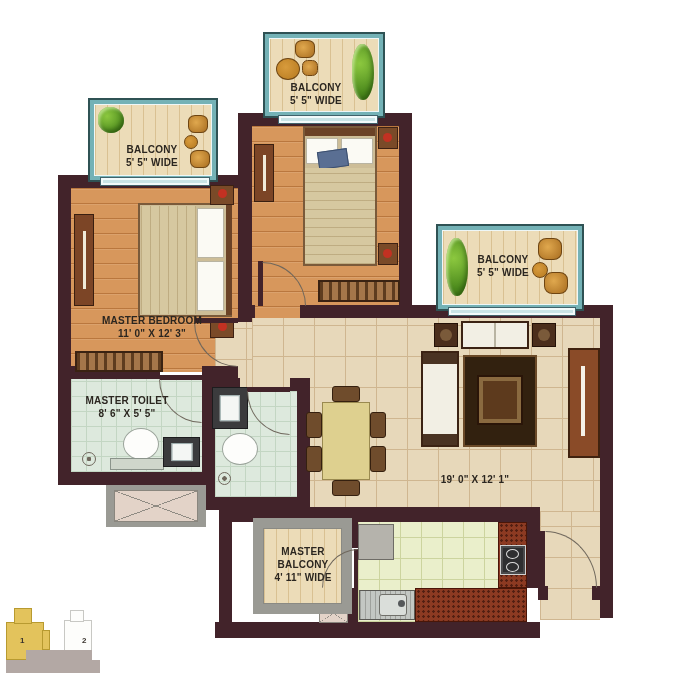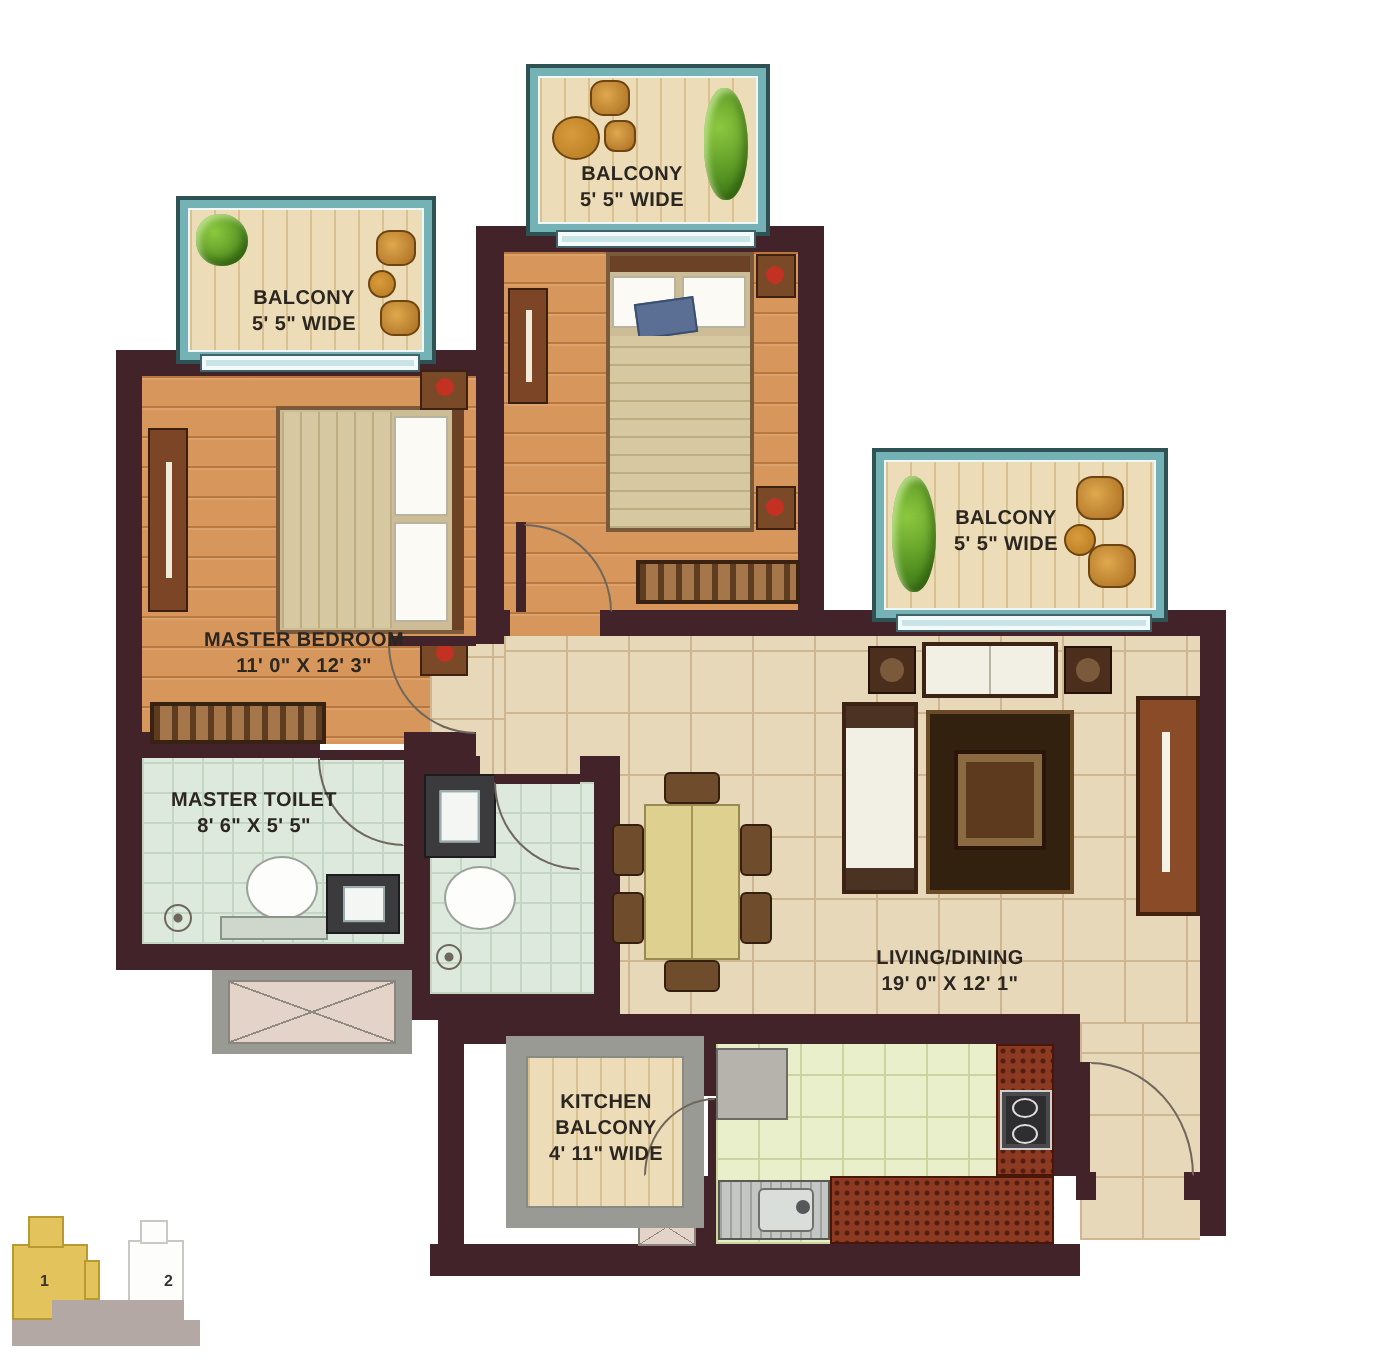"LIVING/DINING" span { html: <span>LIVING/DINING</span> -> none }
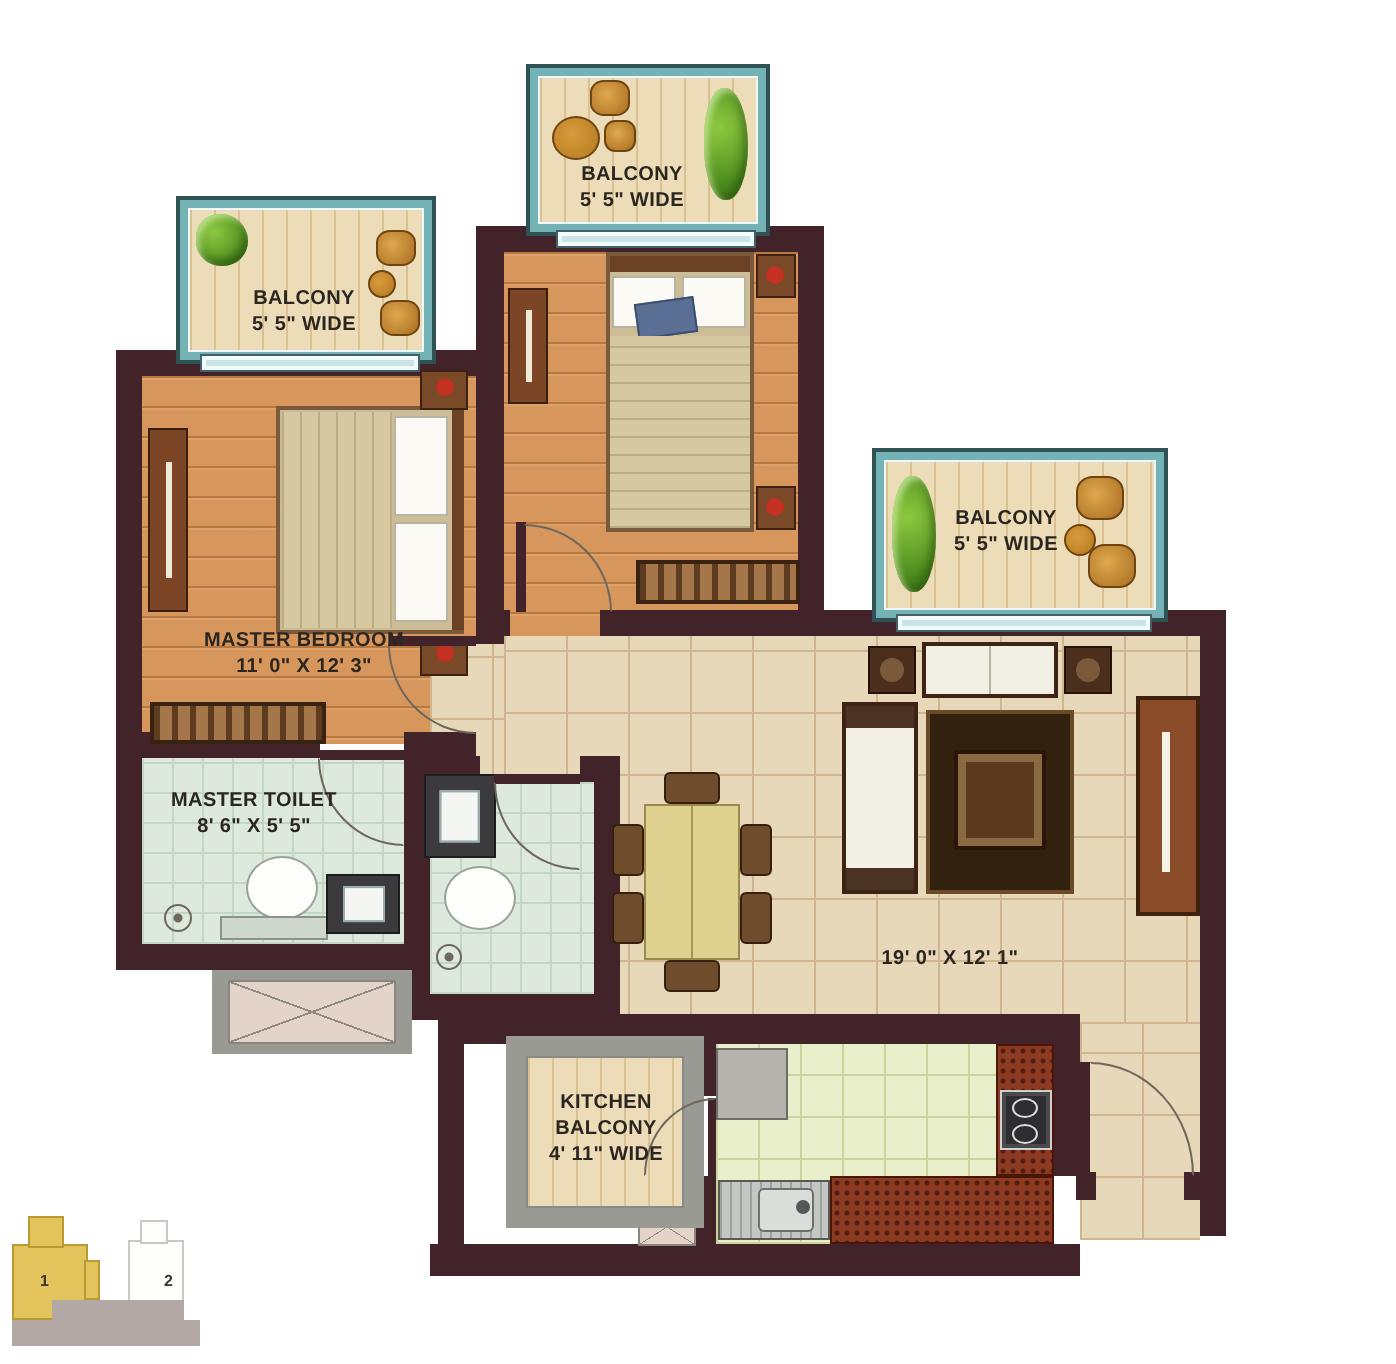"KITCHEN" span { text: KITCHEN -> MASTER }
